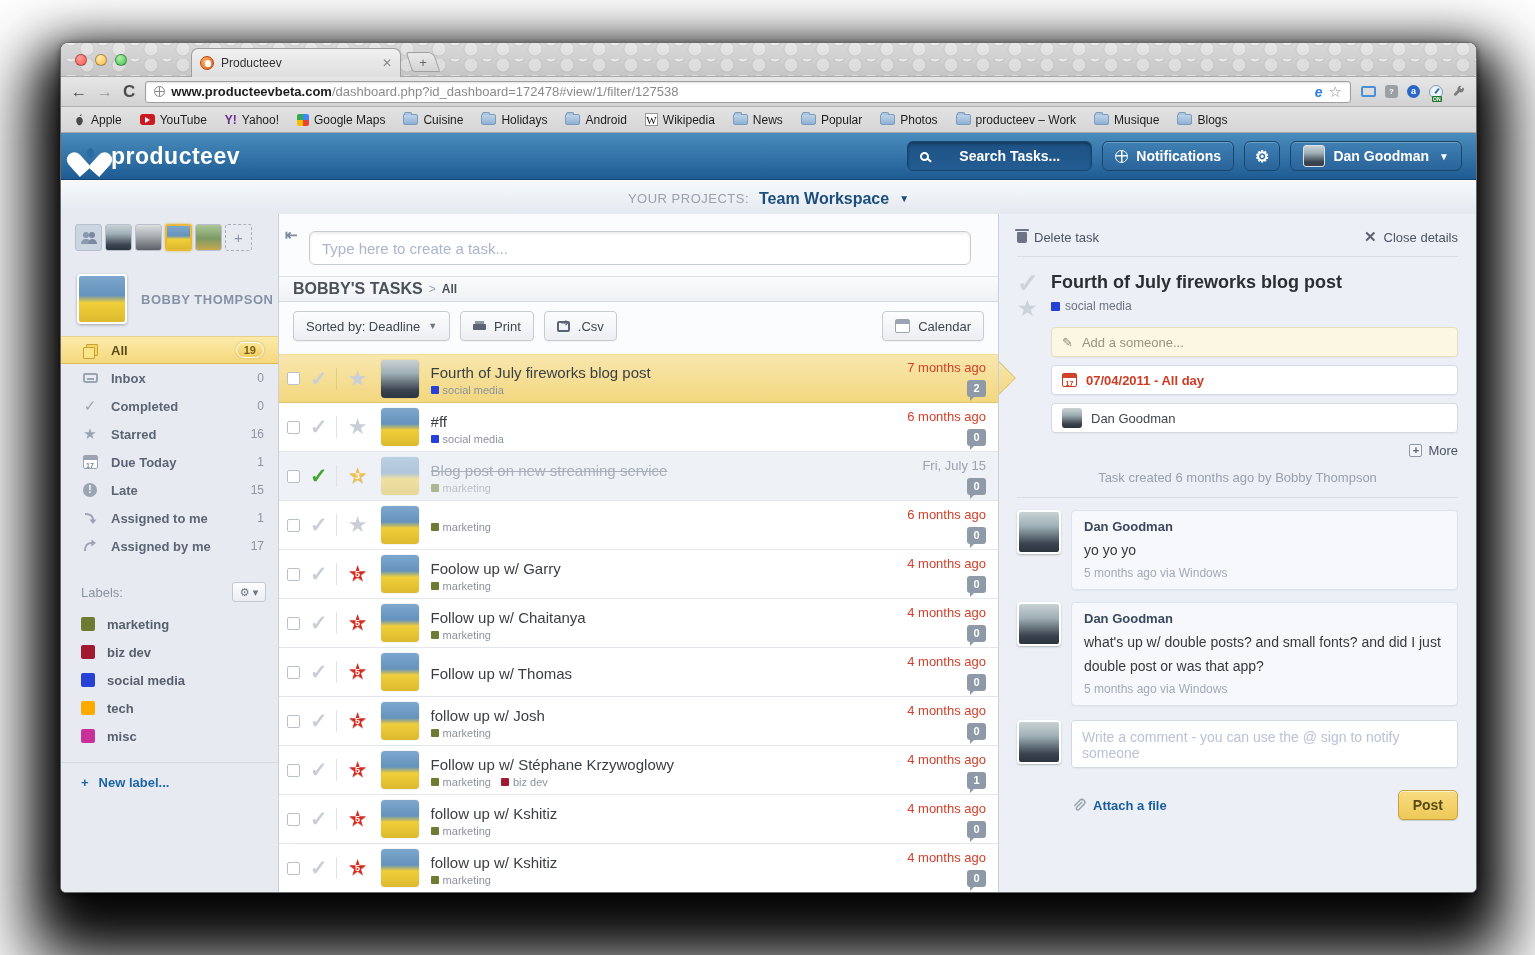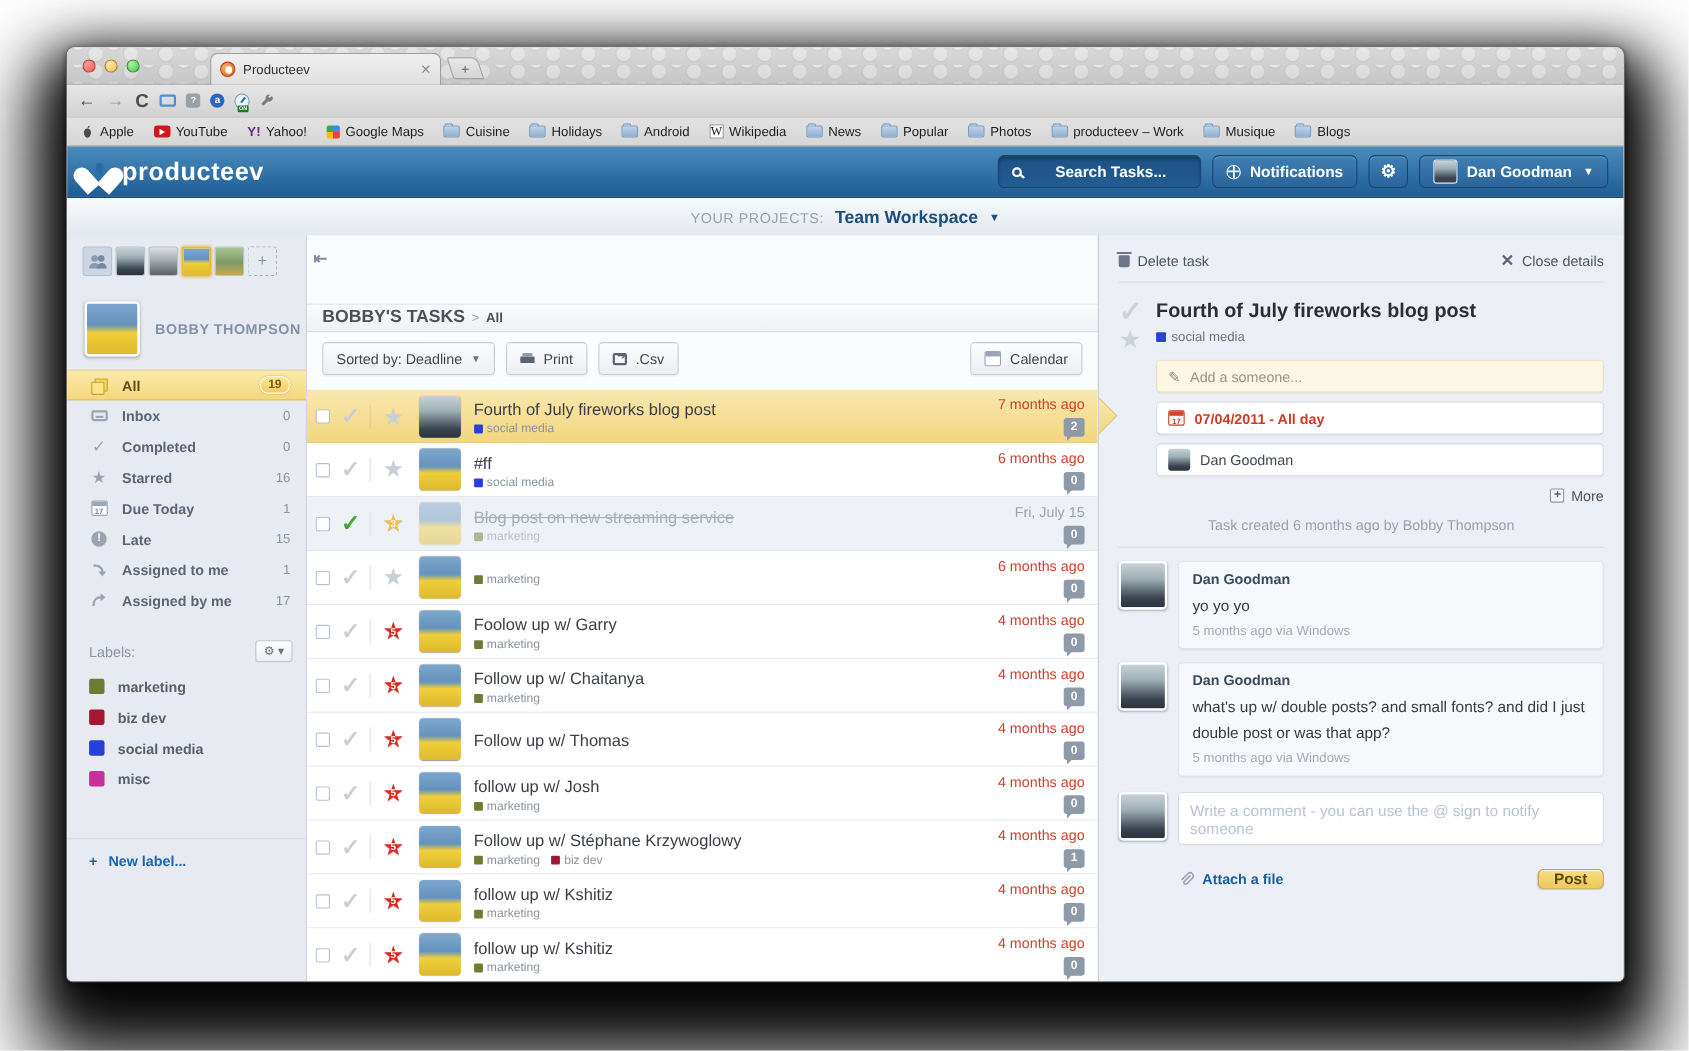"www.producteevbeta.com/dashboard.php?id_" div.urlbar { html: none -> <div> <span></span> <span><b>www.producteevbeta.com</b><span>/dashboard.php?id_dashboard=172478#view/1/filter/127538</span></span> <span>e</span> <span>☆</span> </div> }
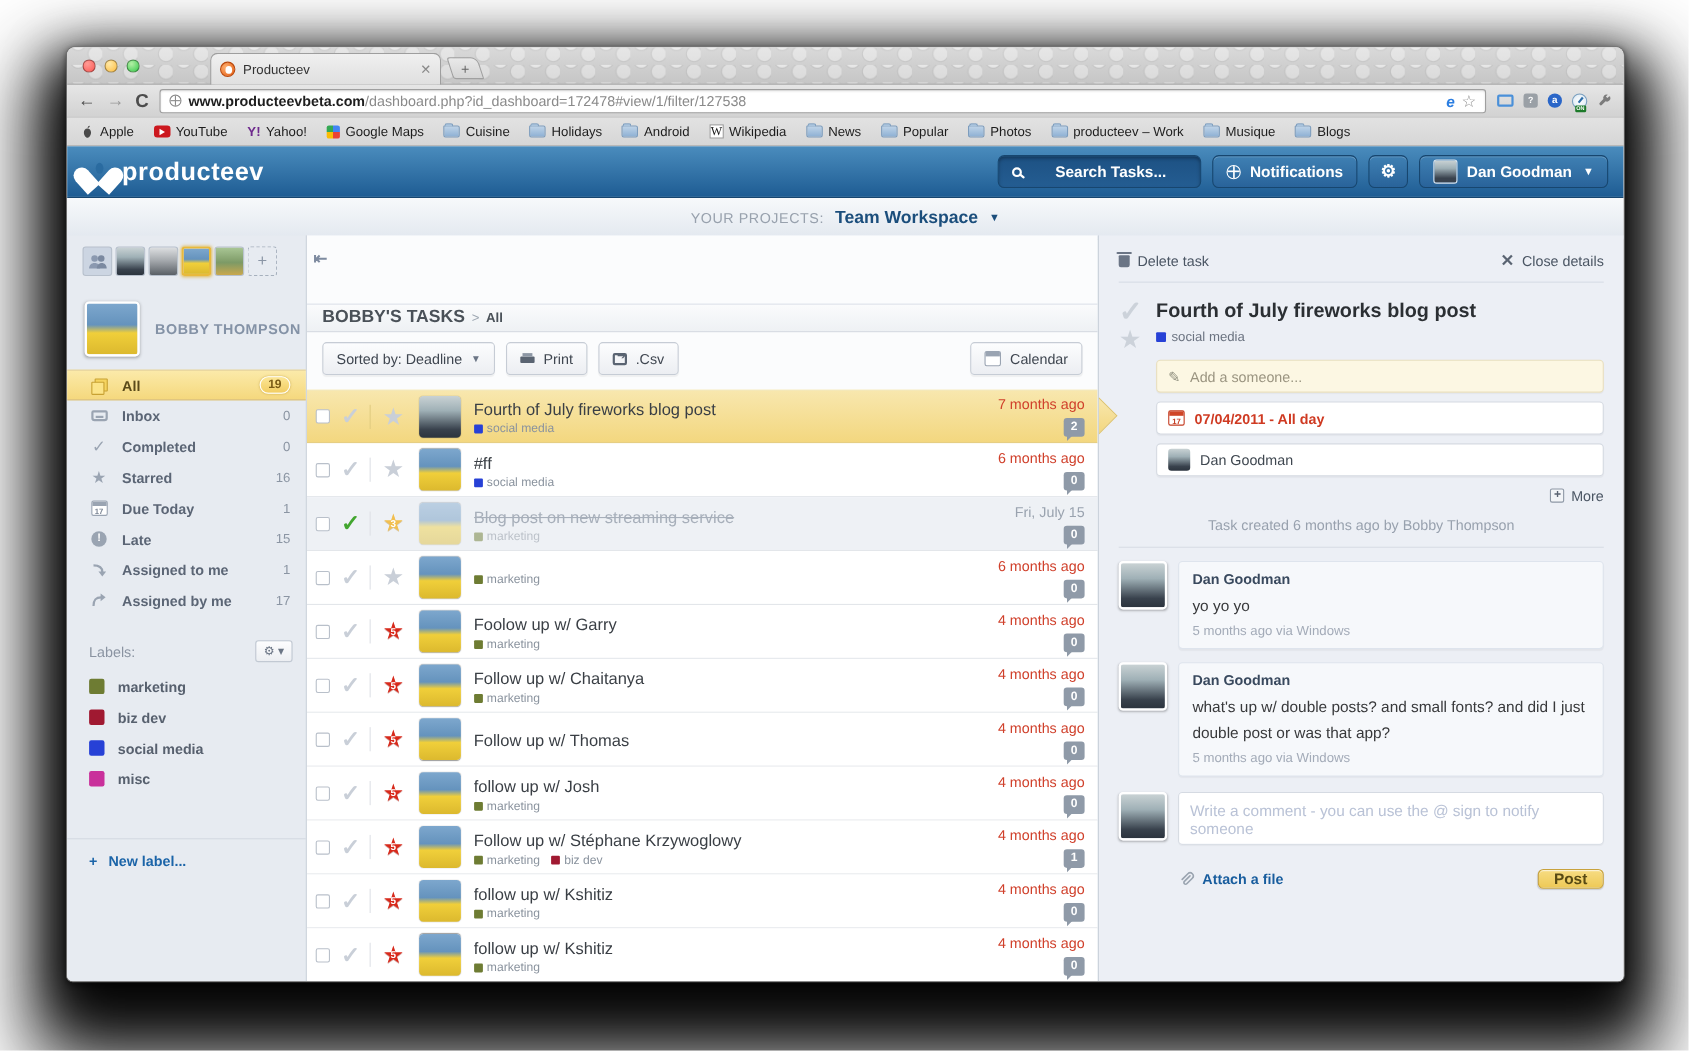"Type here to create a" input.create-task { html: none -> <input> }
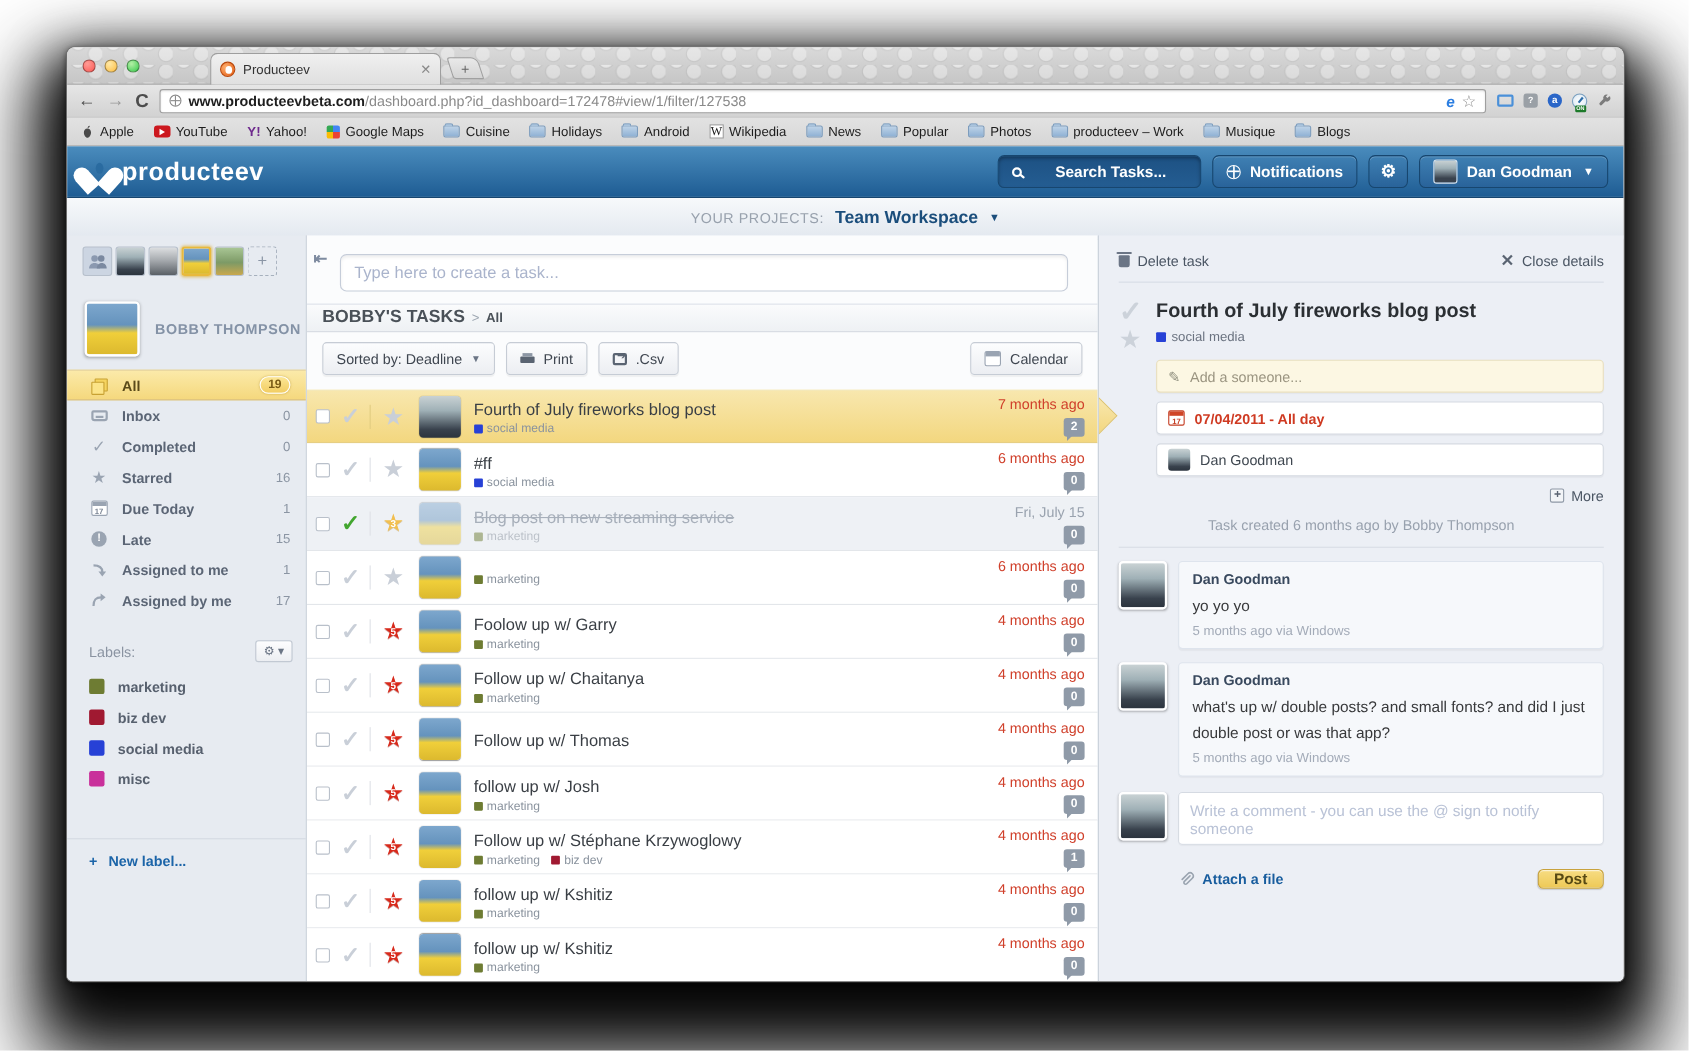"tech" div.l-item { html: none -> <div> <span></span> <span>tech</span> </div> }
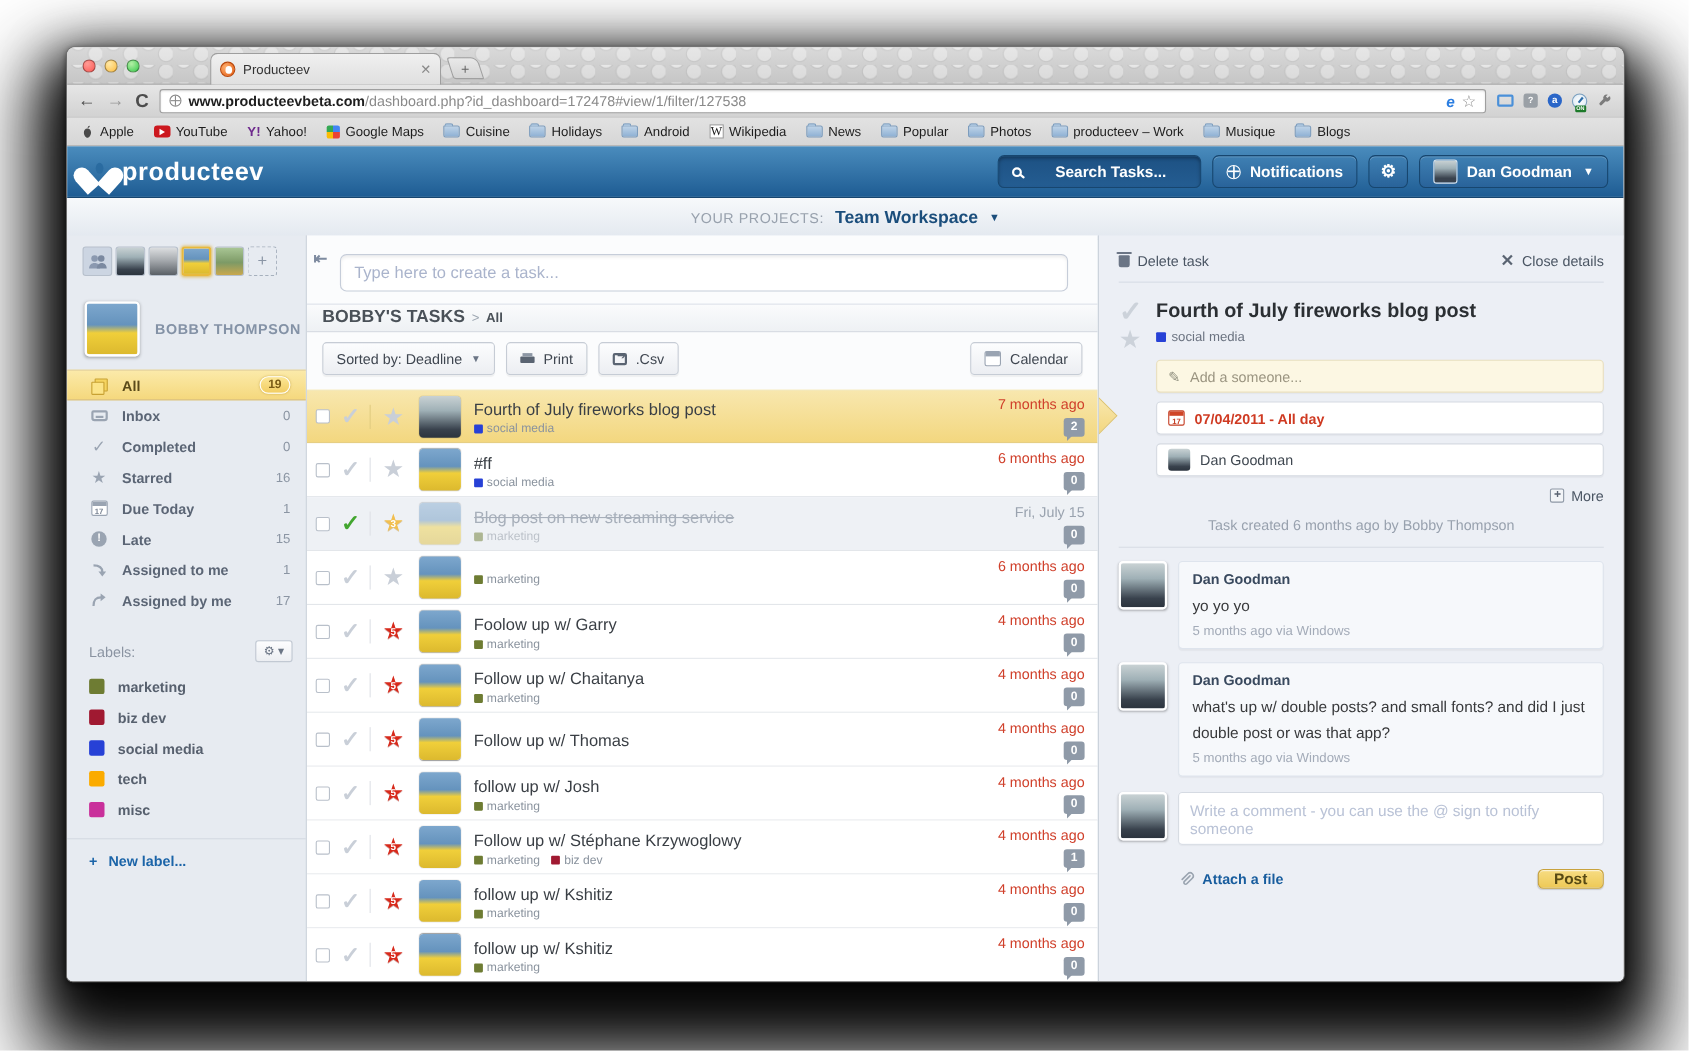"Post" .postbtn { height: 18px -> 30px }
